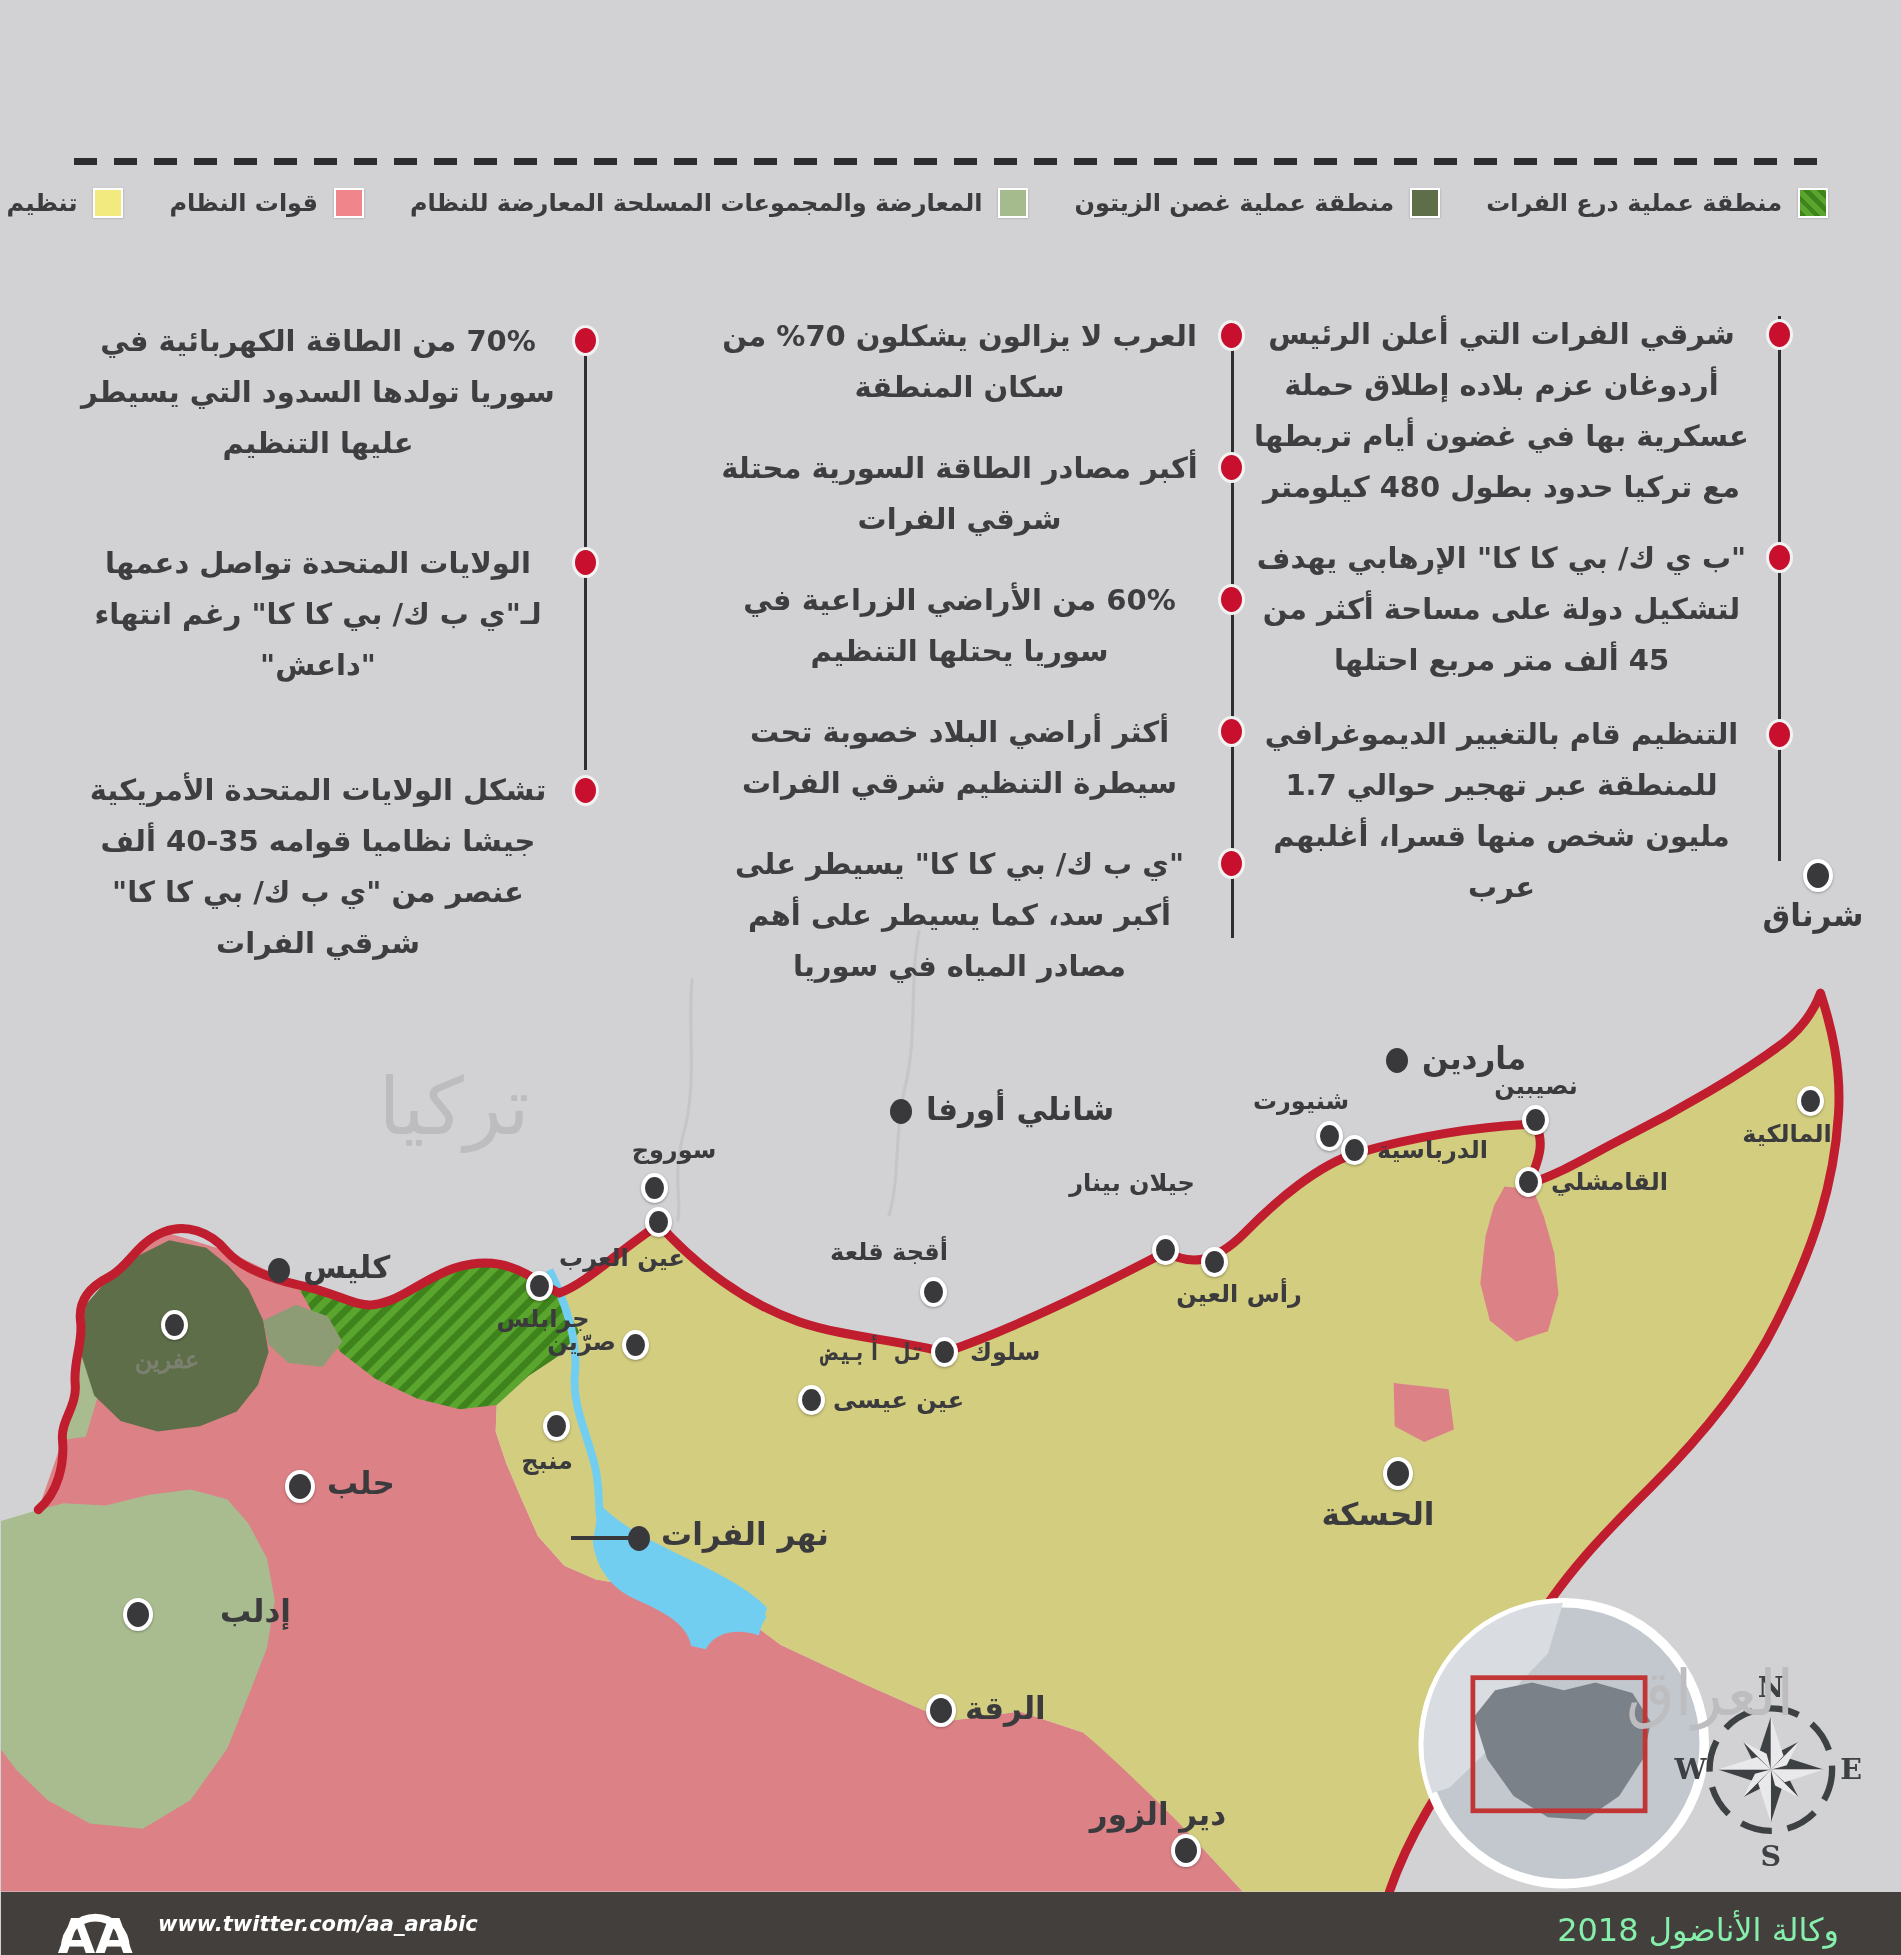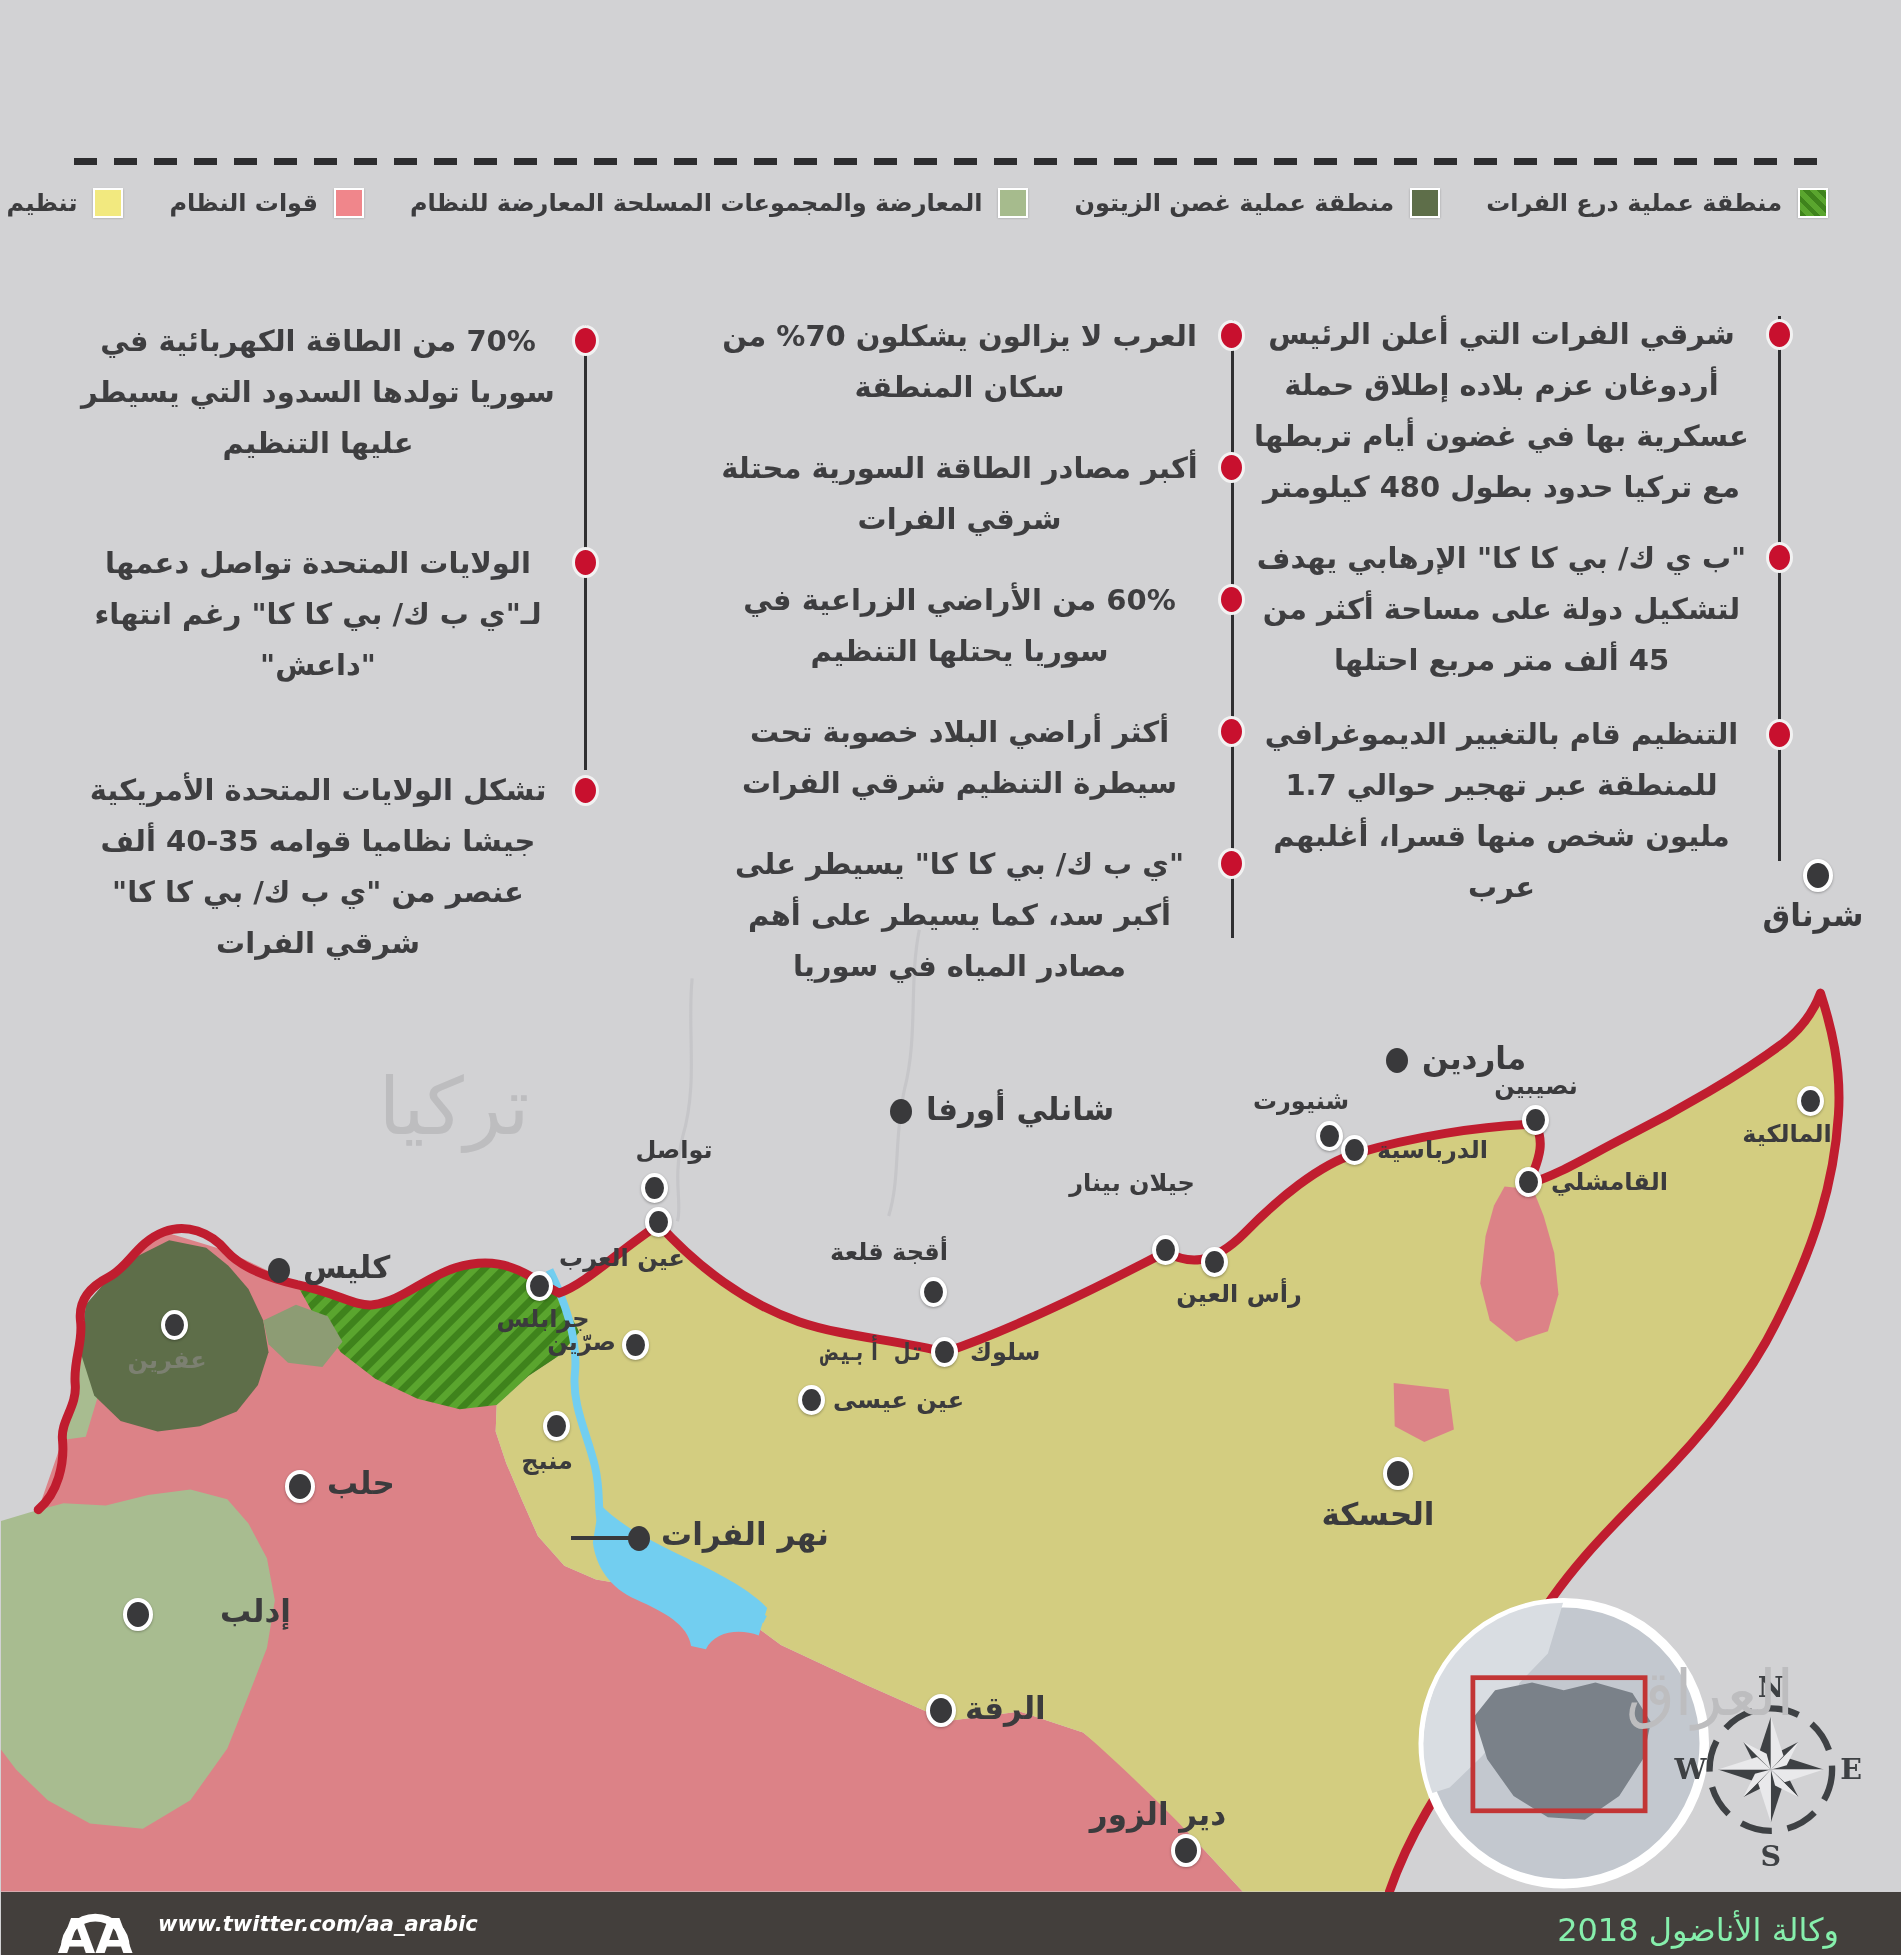"تواصل" div.city-label { text: تواصل -> سوروج }
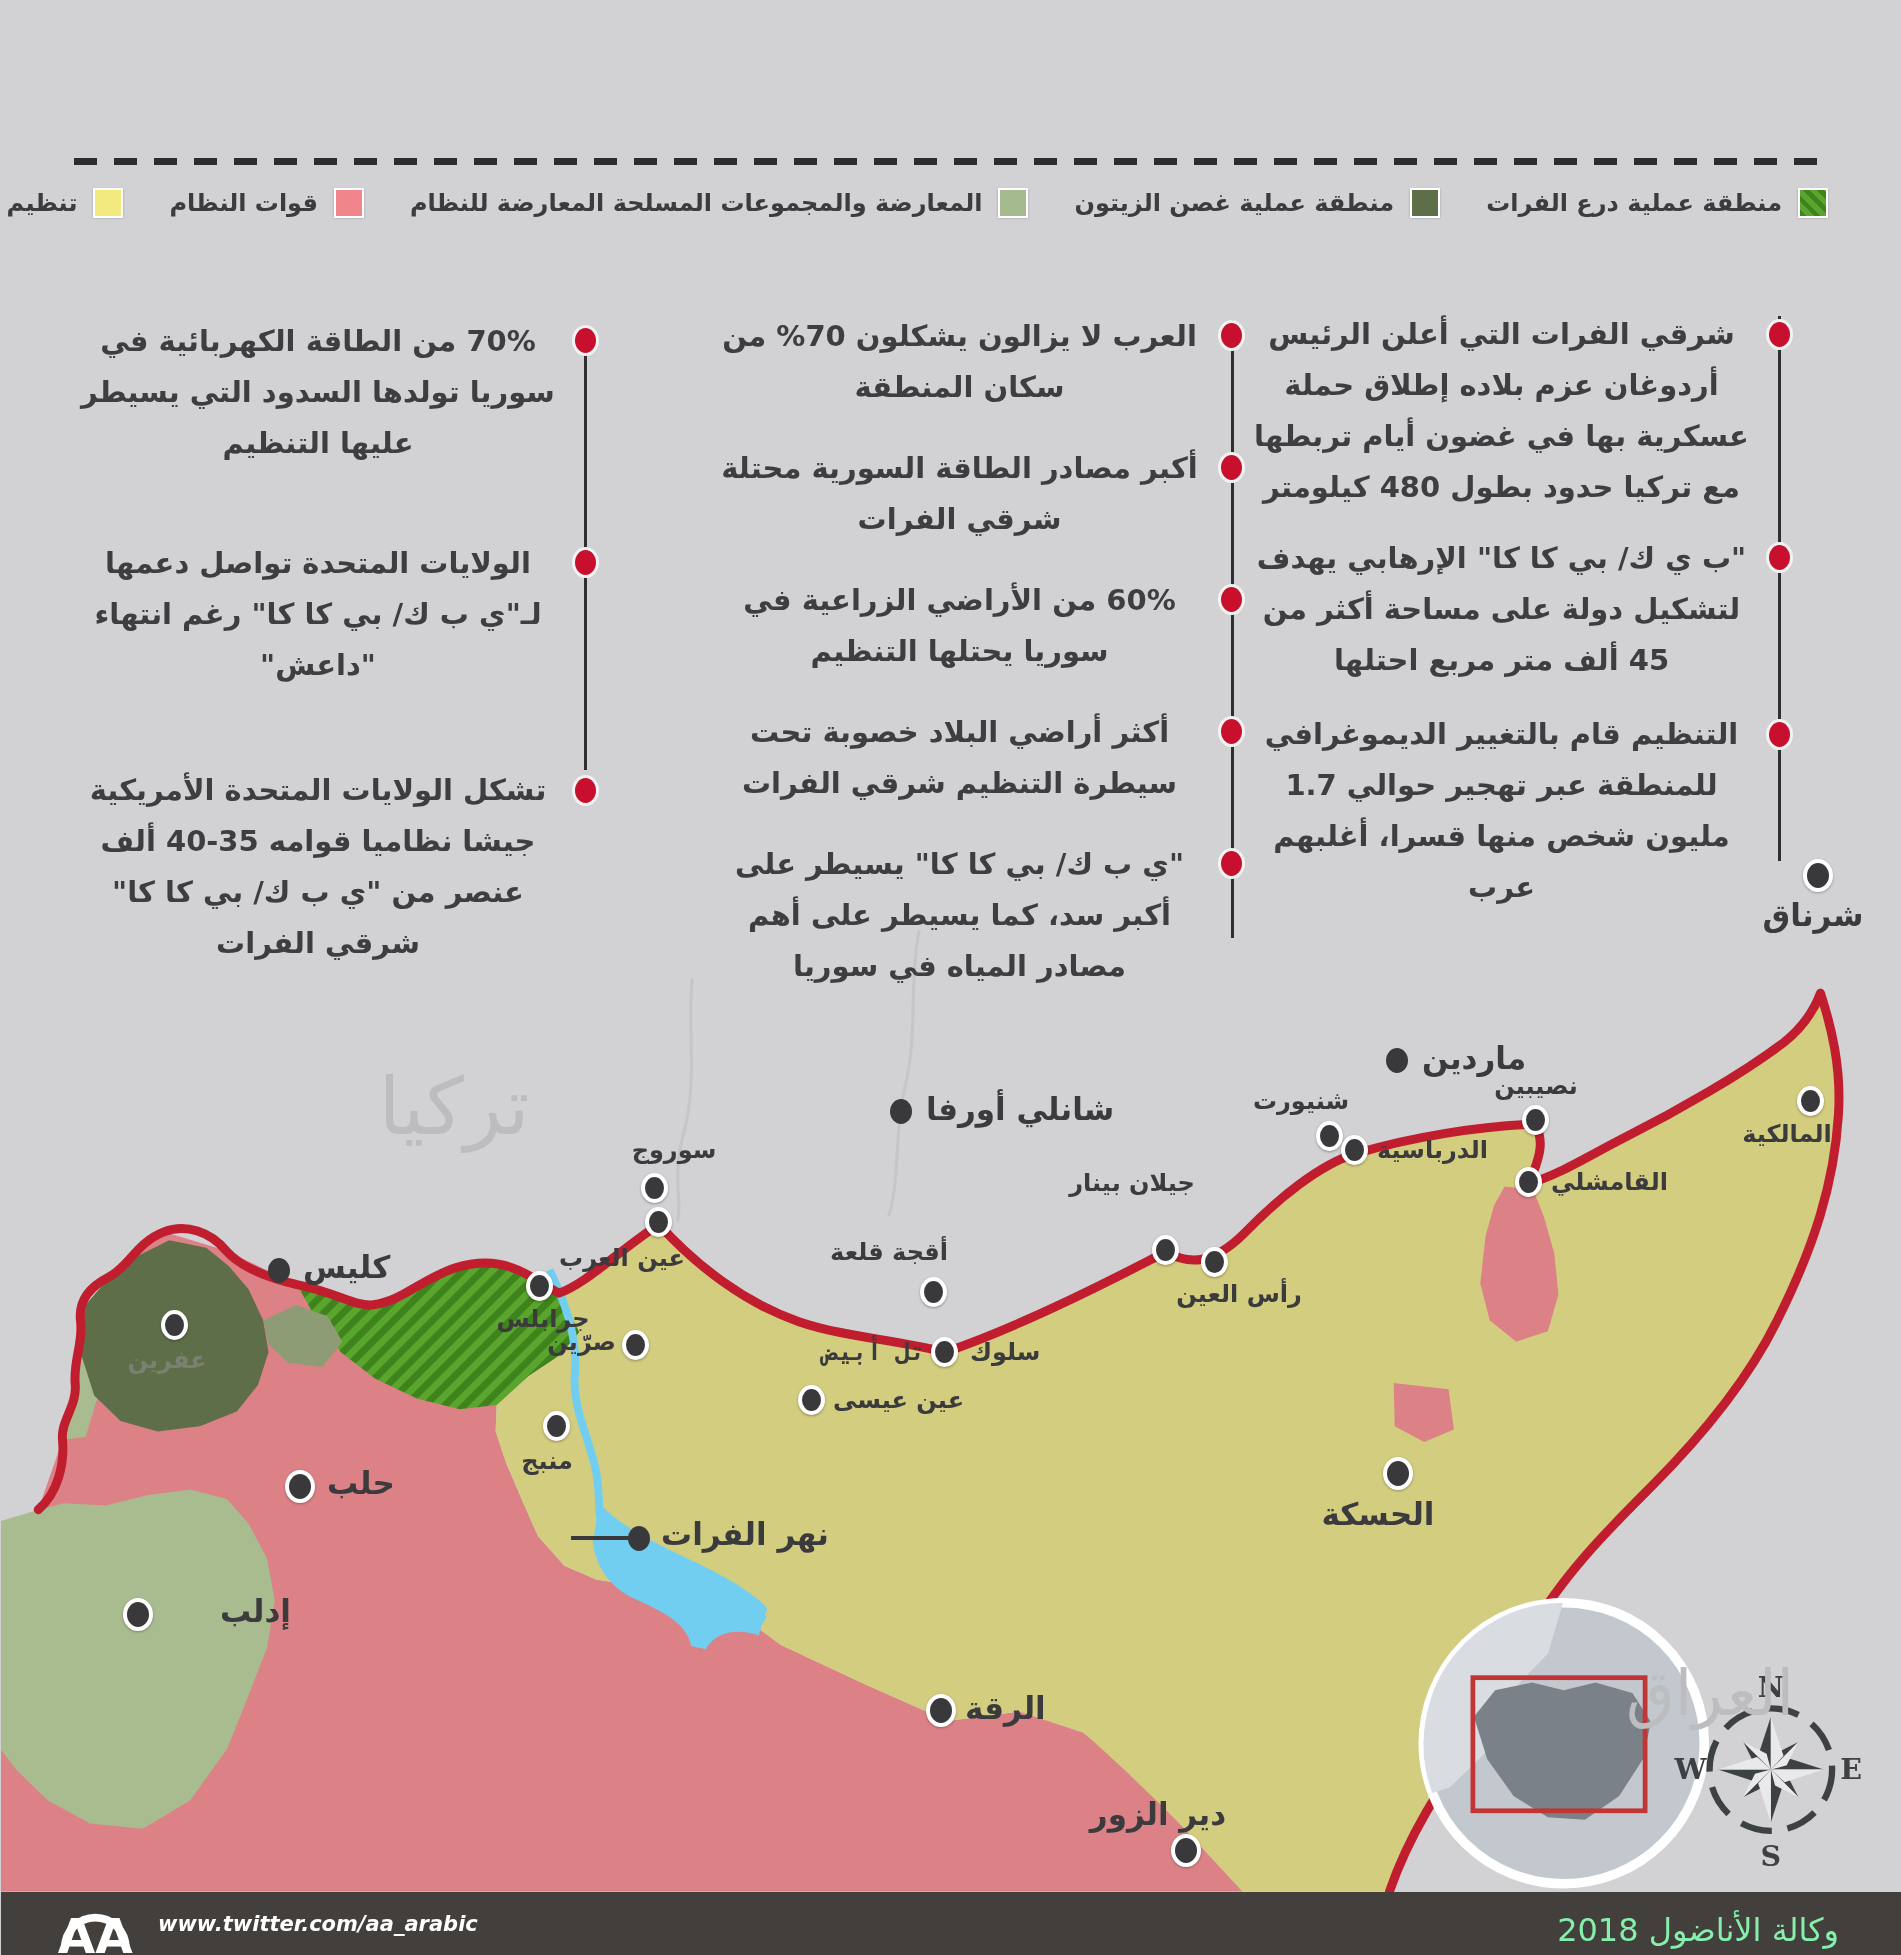"عفرين" div.city-label { font-family: none -> Liberation Serif, serif }
